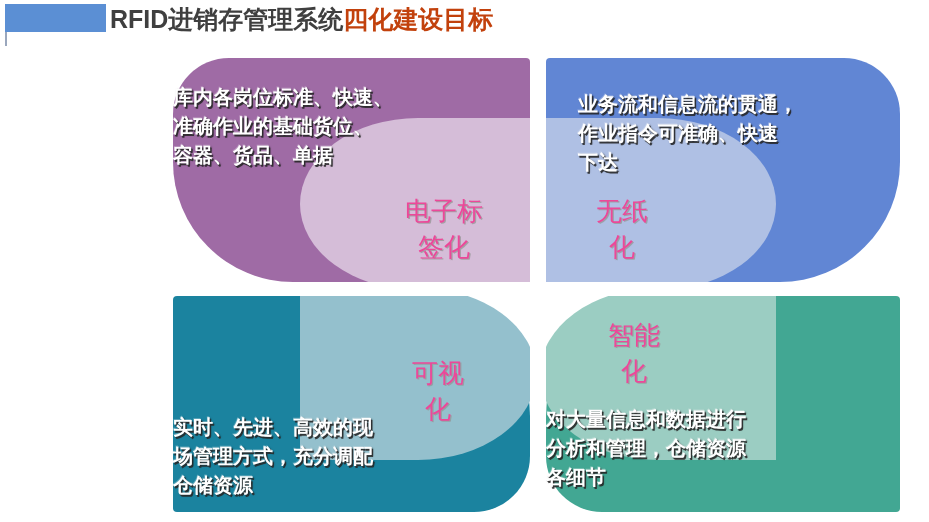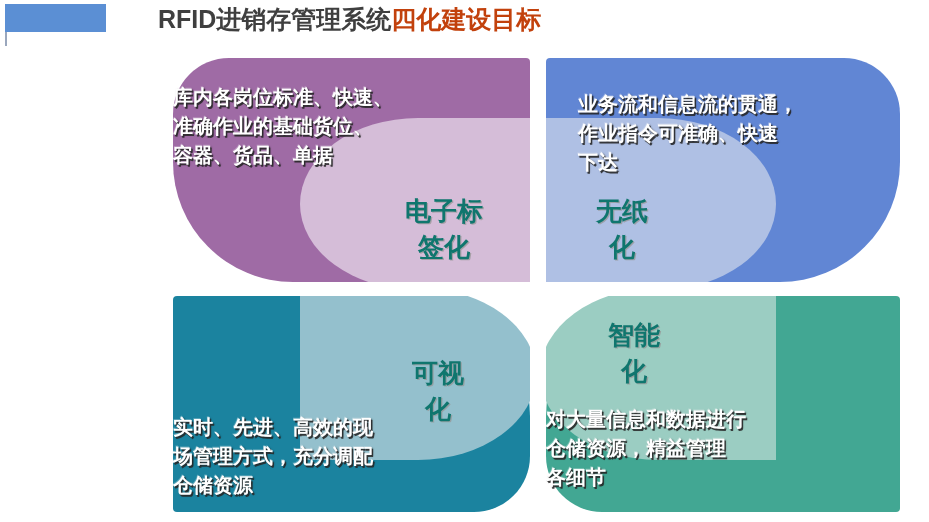"RFID进销存管理系统" .t-dark { margin-left: 48px -> none }
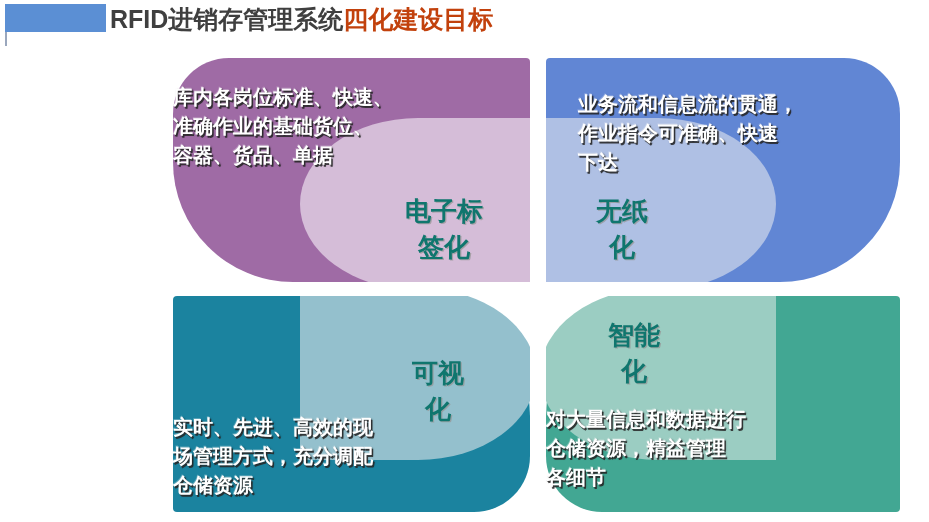"电子标" .oval-label { color: #0f766e -> #ec4899; font-weight: bold -> normal }
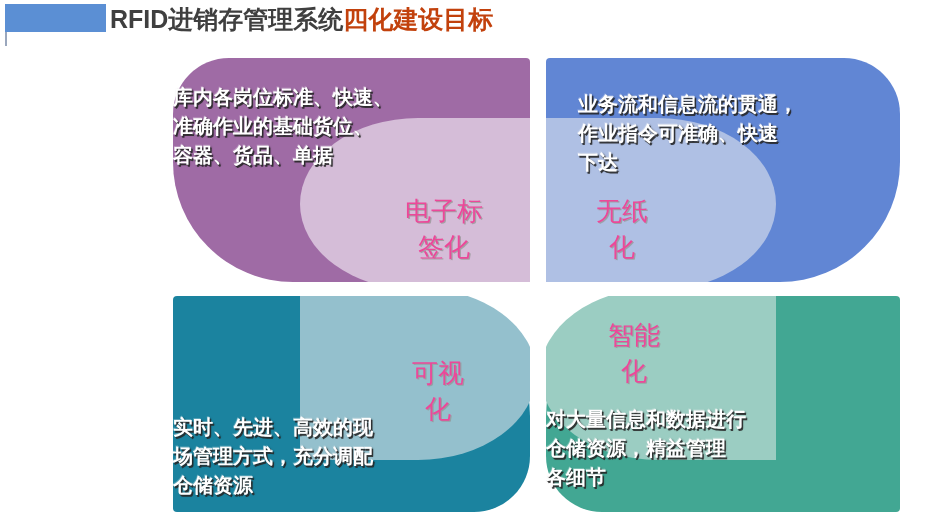"对大量信息和数据进行" div.body-text { text: 仓储资源，精益管理 -> 分析和管理，仓储资源 }
